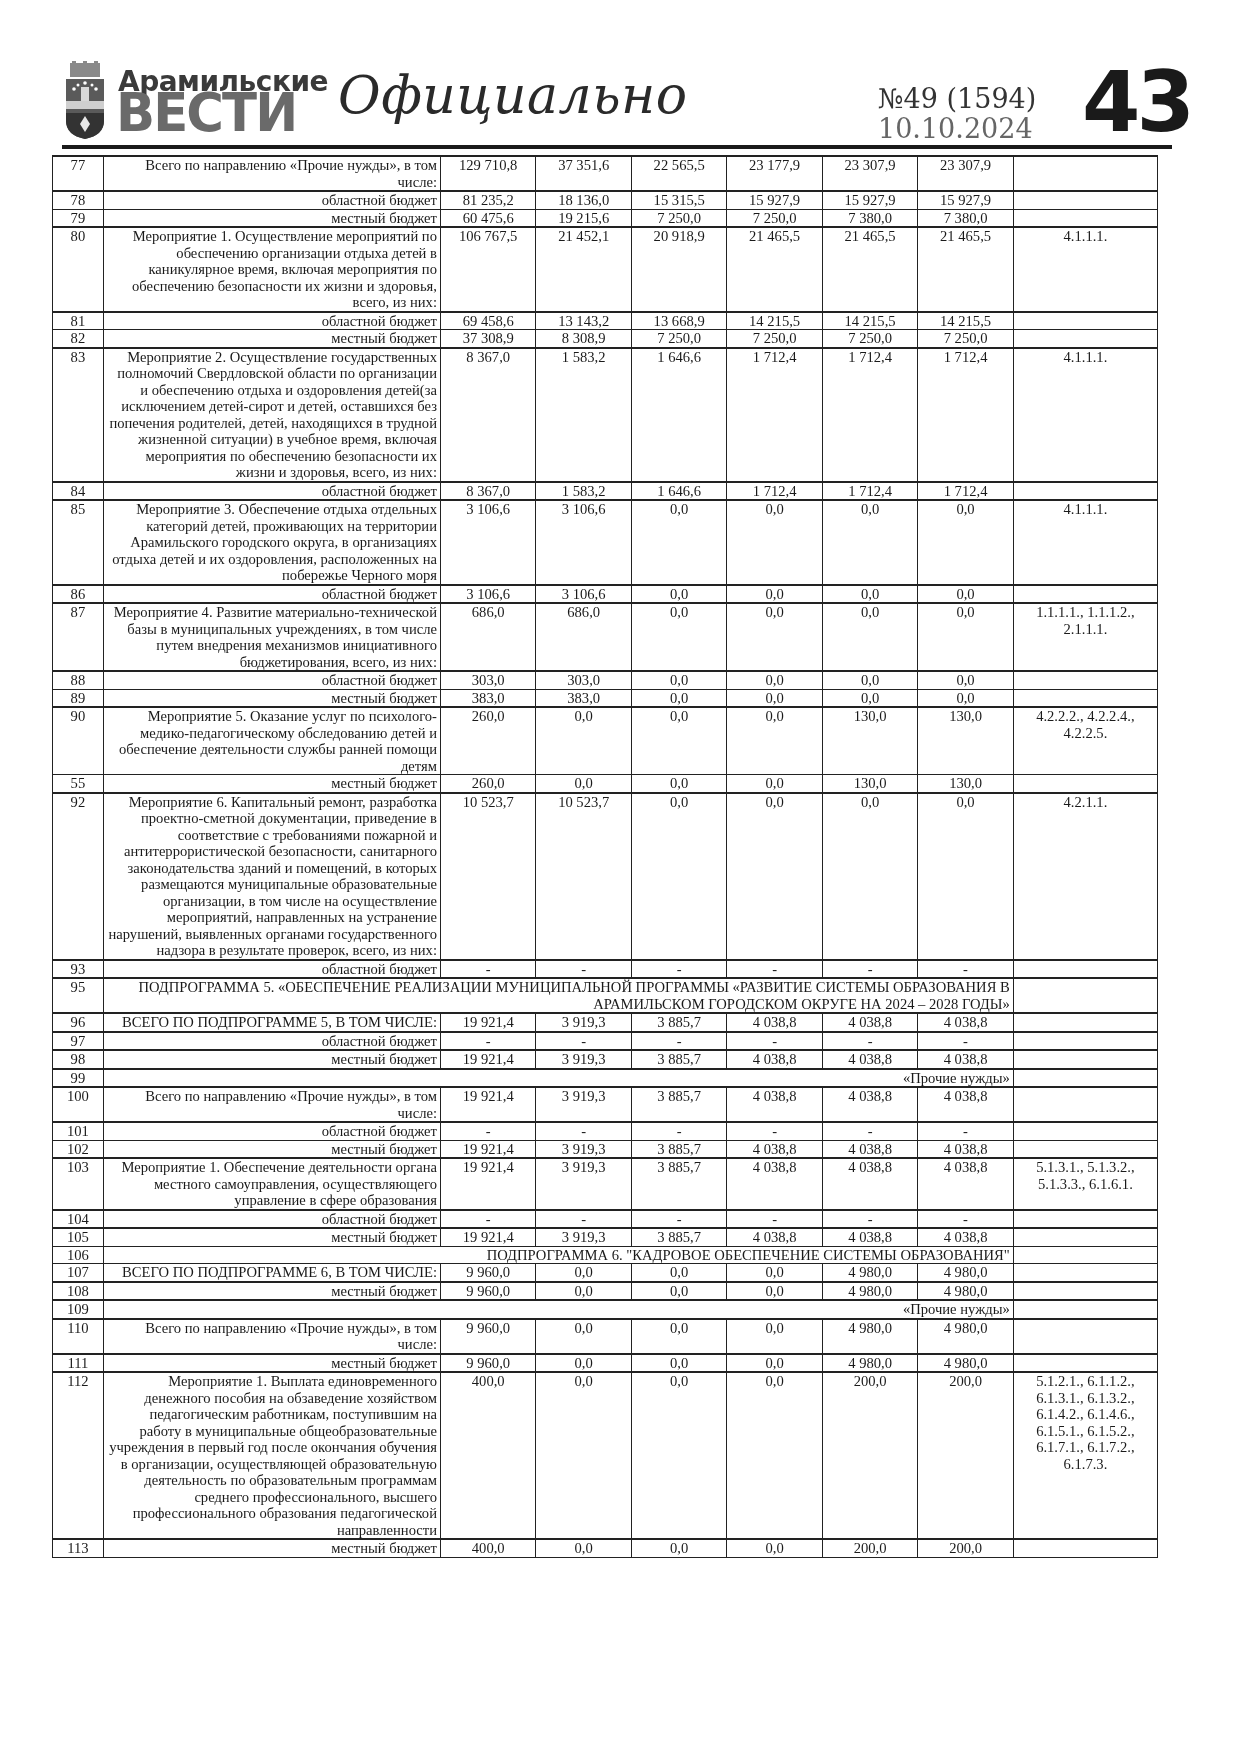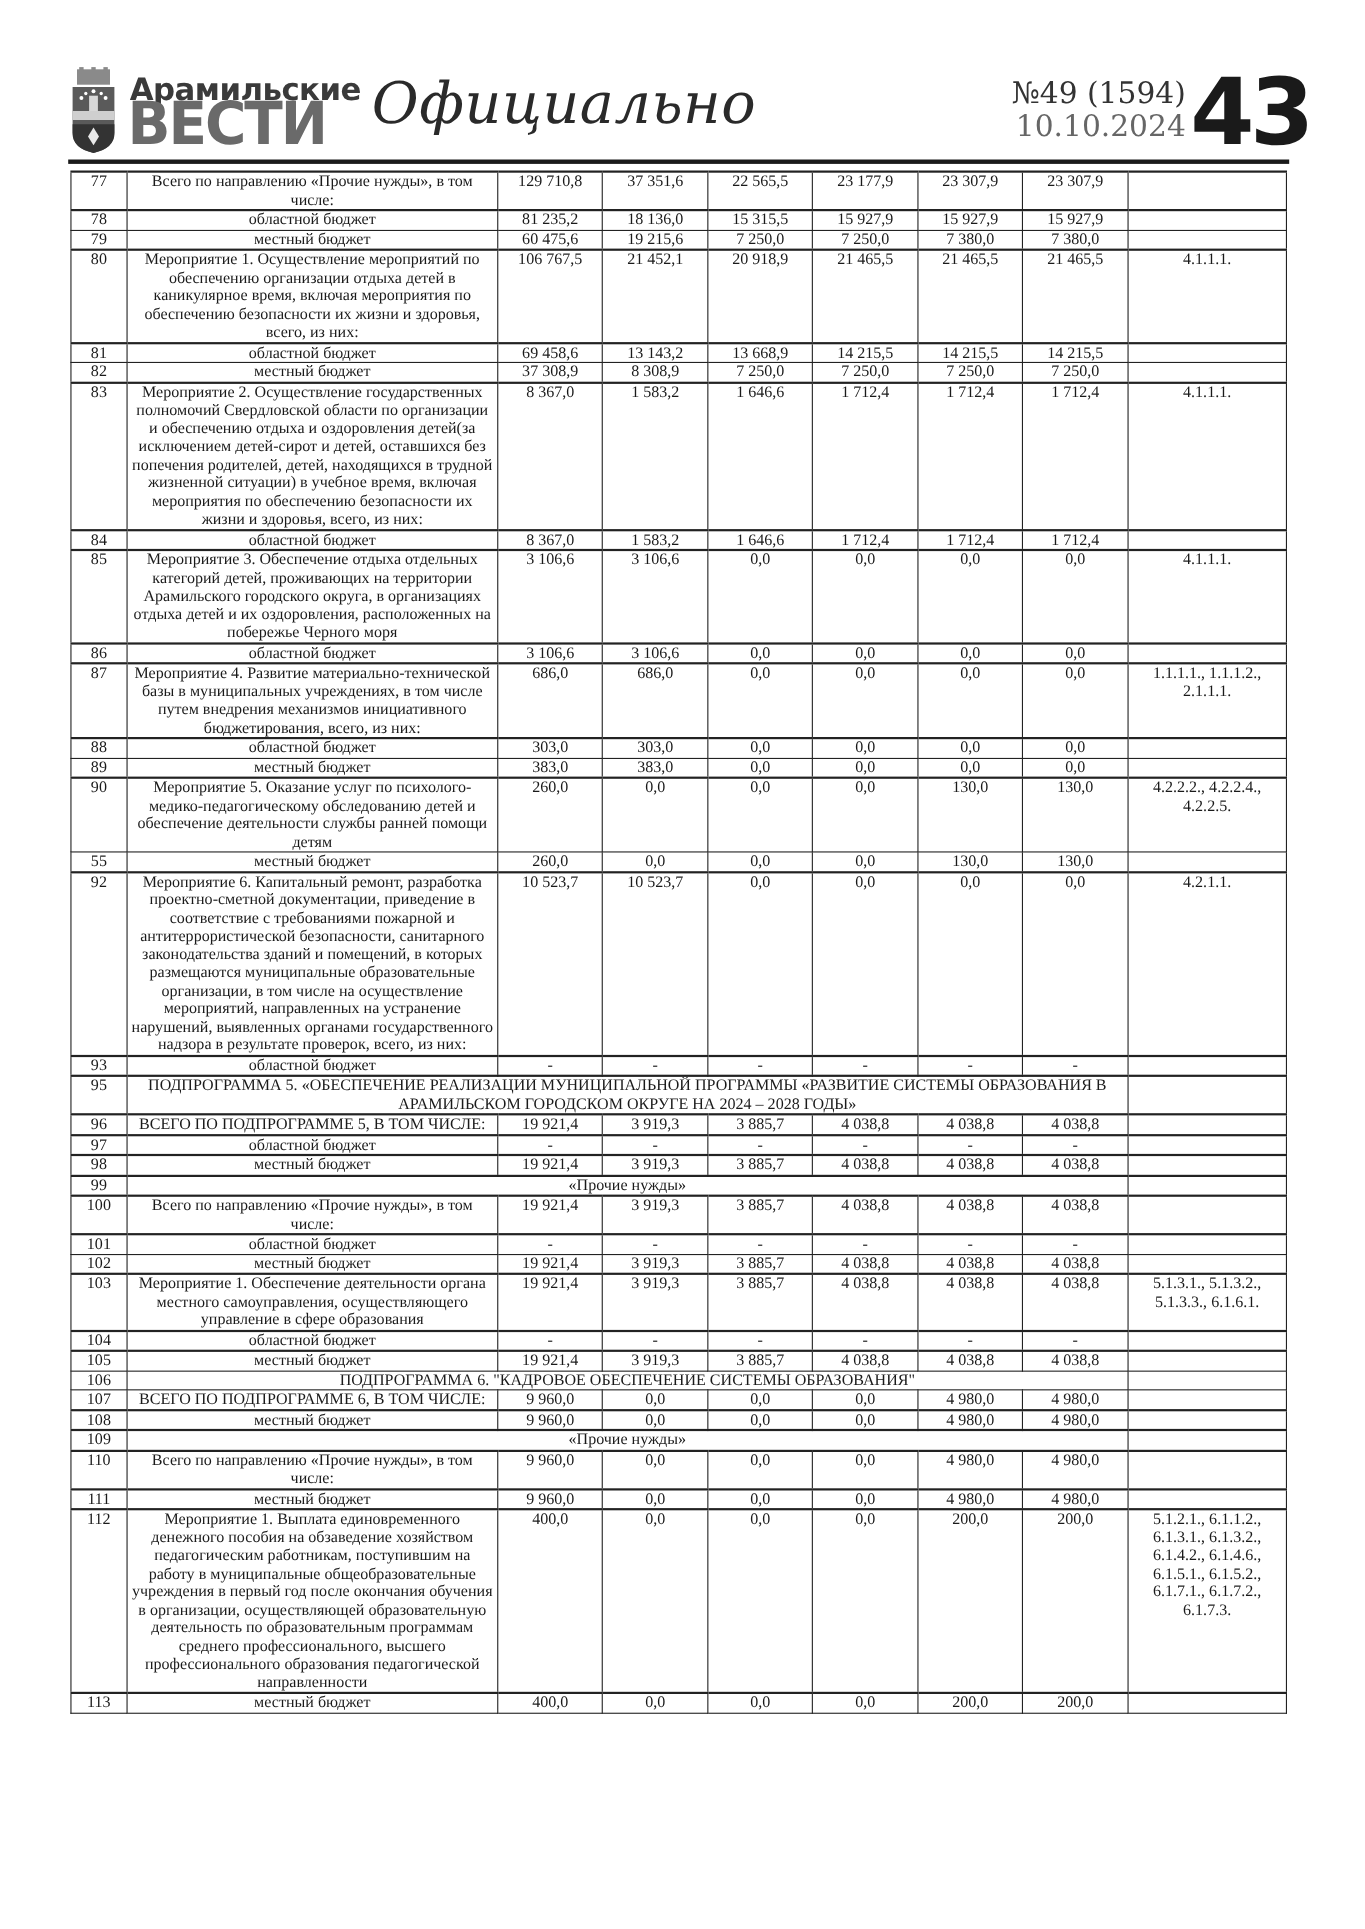"№49 (1594)" .issue { text-align: right -> none; top: 16px -> 29px }
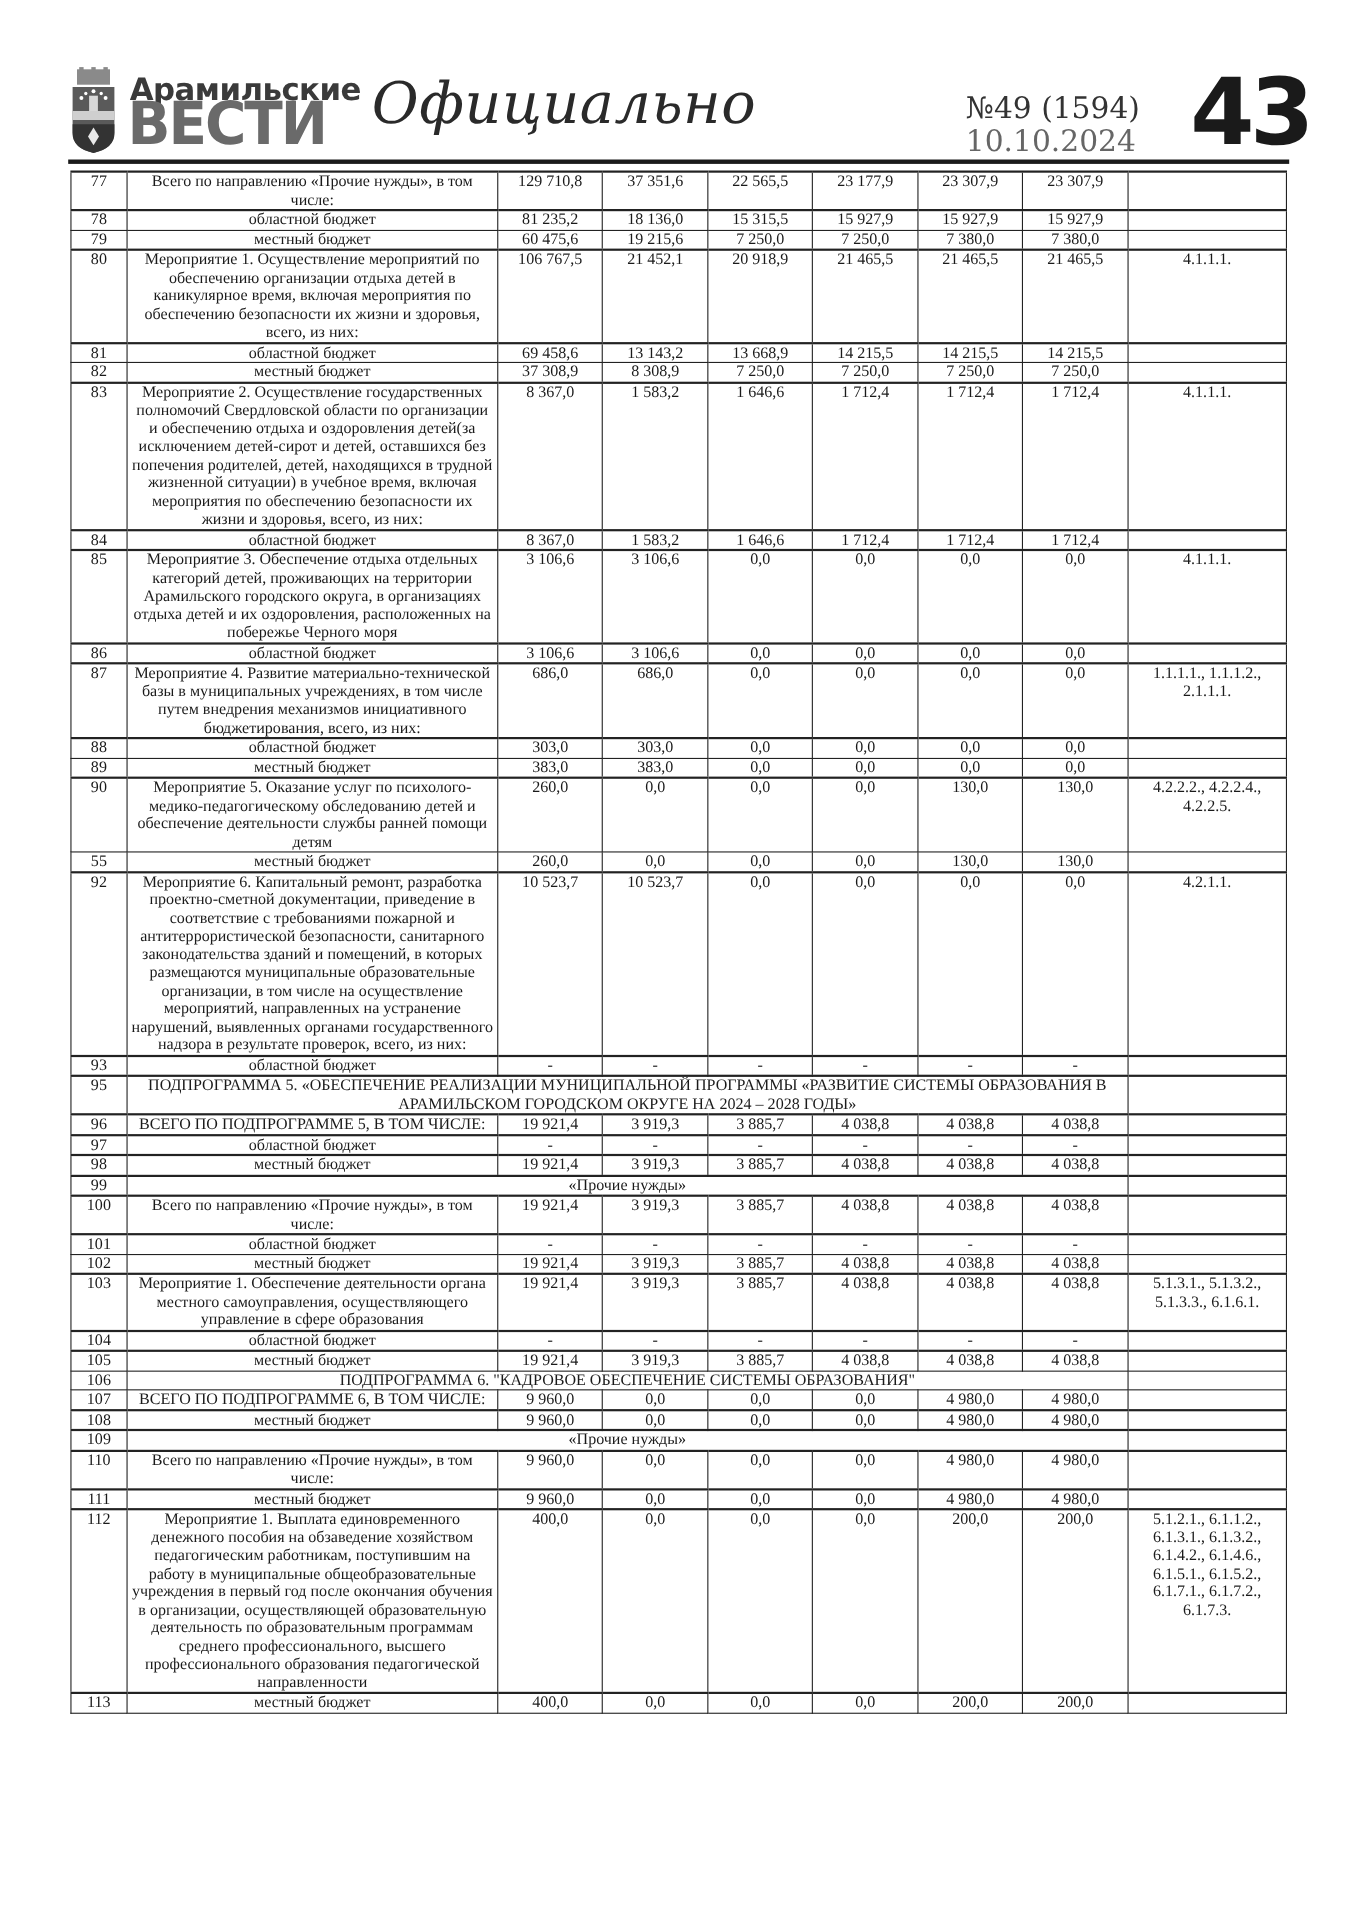"77" table.budget { left: 64px -> 52px }
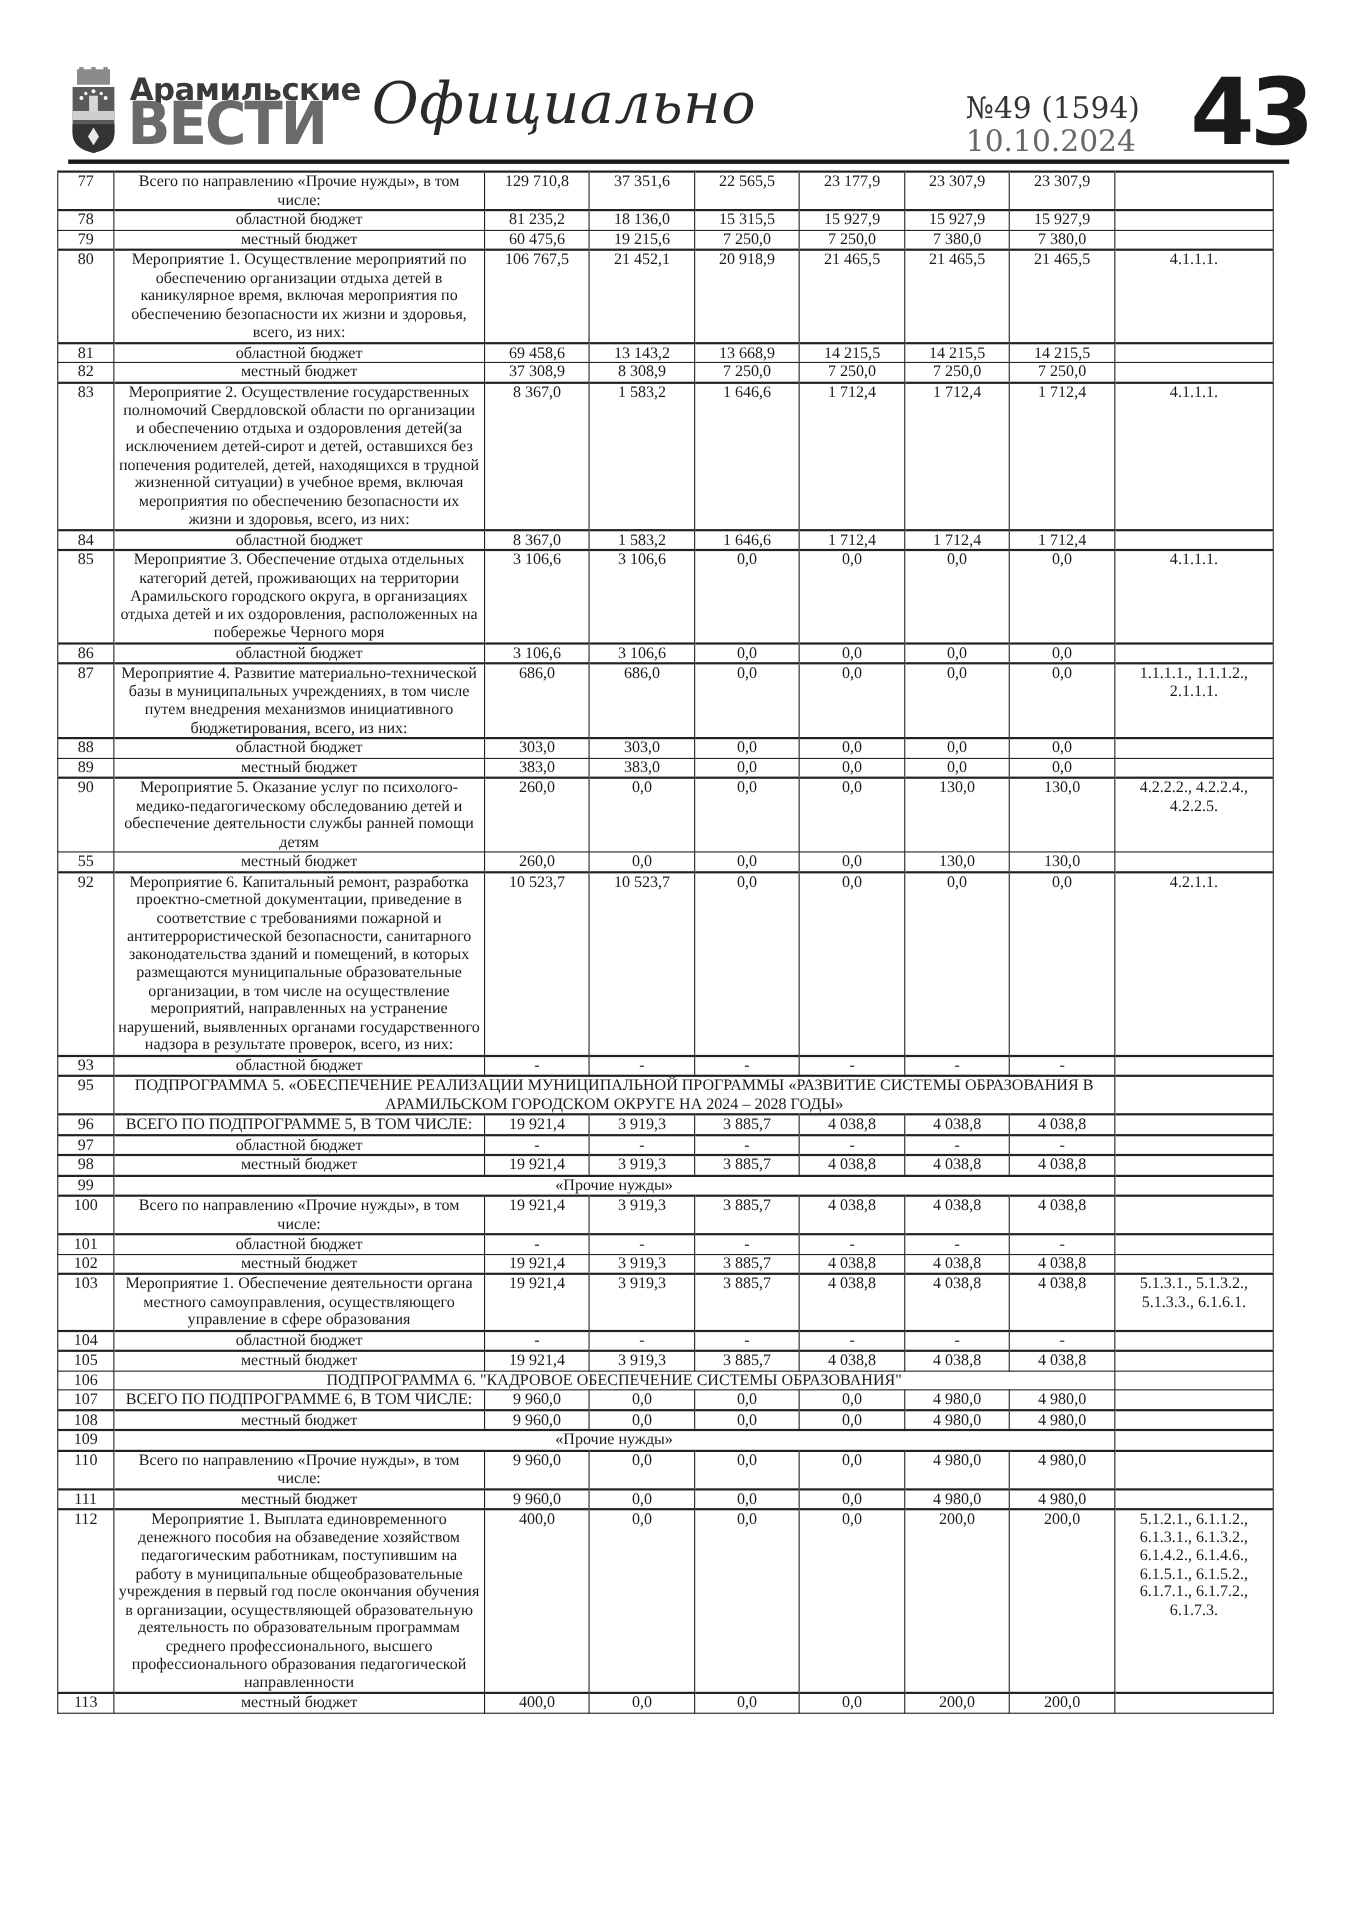"Всего по направлению «Прочие нужды»," table.budget td.desc { text-align: none -> right }
